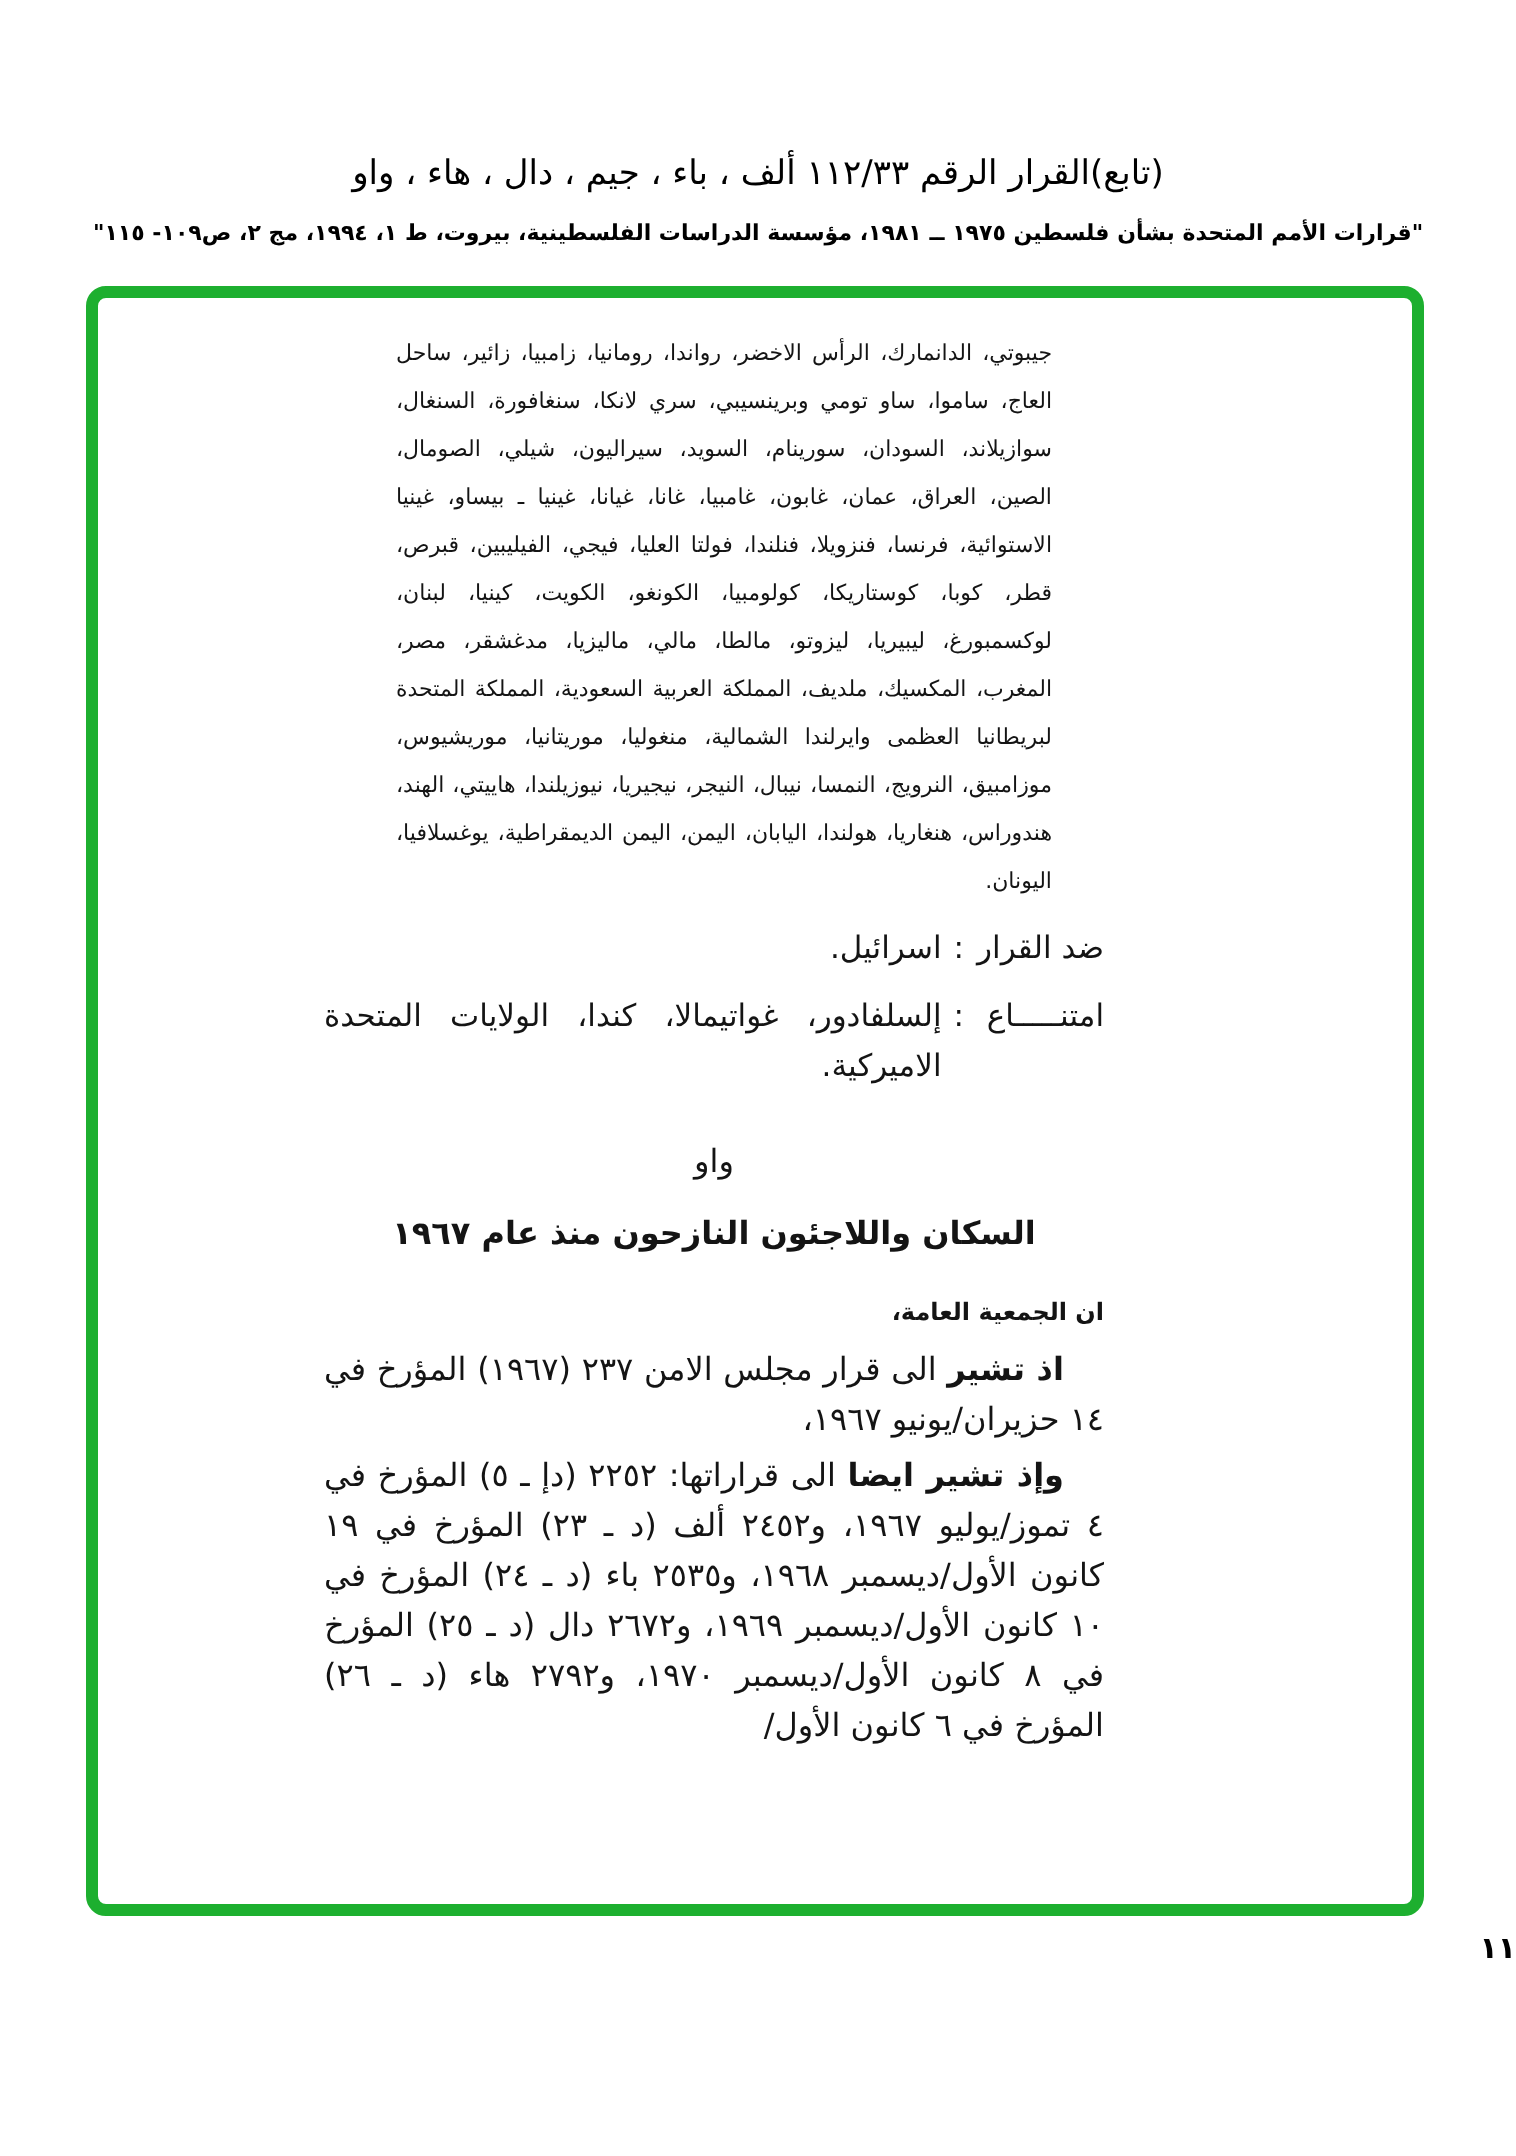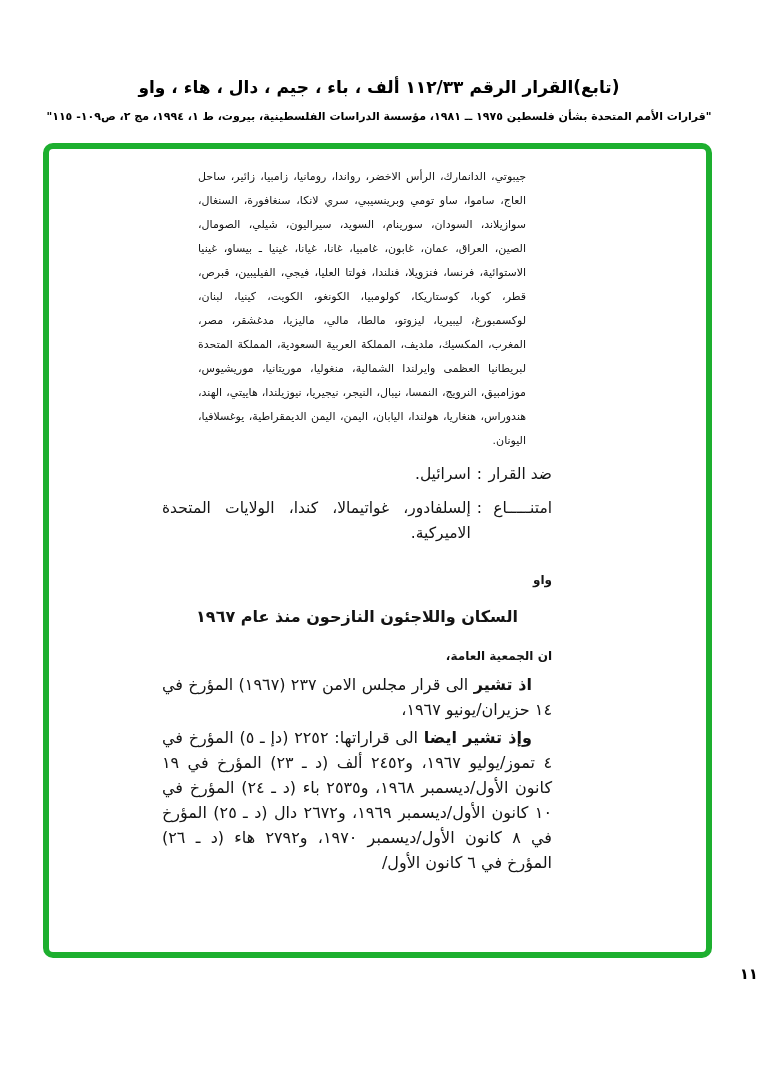"(تابع)القرار الرقم ١١٢/٣٣ ألف ،" .doc-title { font-weight: bold -> normal }
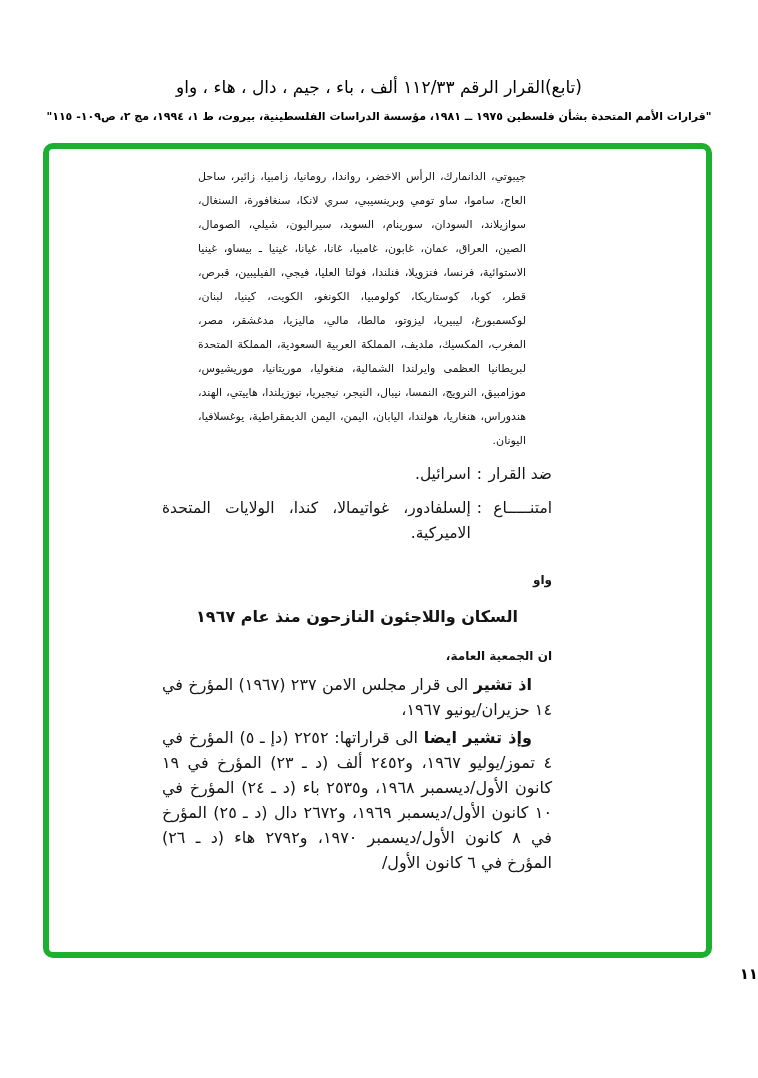"واو" .section-letter { font-size: 12px -> 16px; font-weight: bold -> normal; text-align: right -> center }
